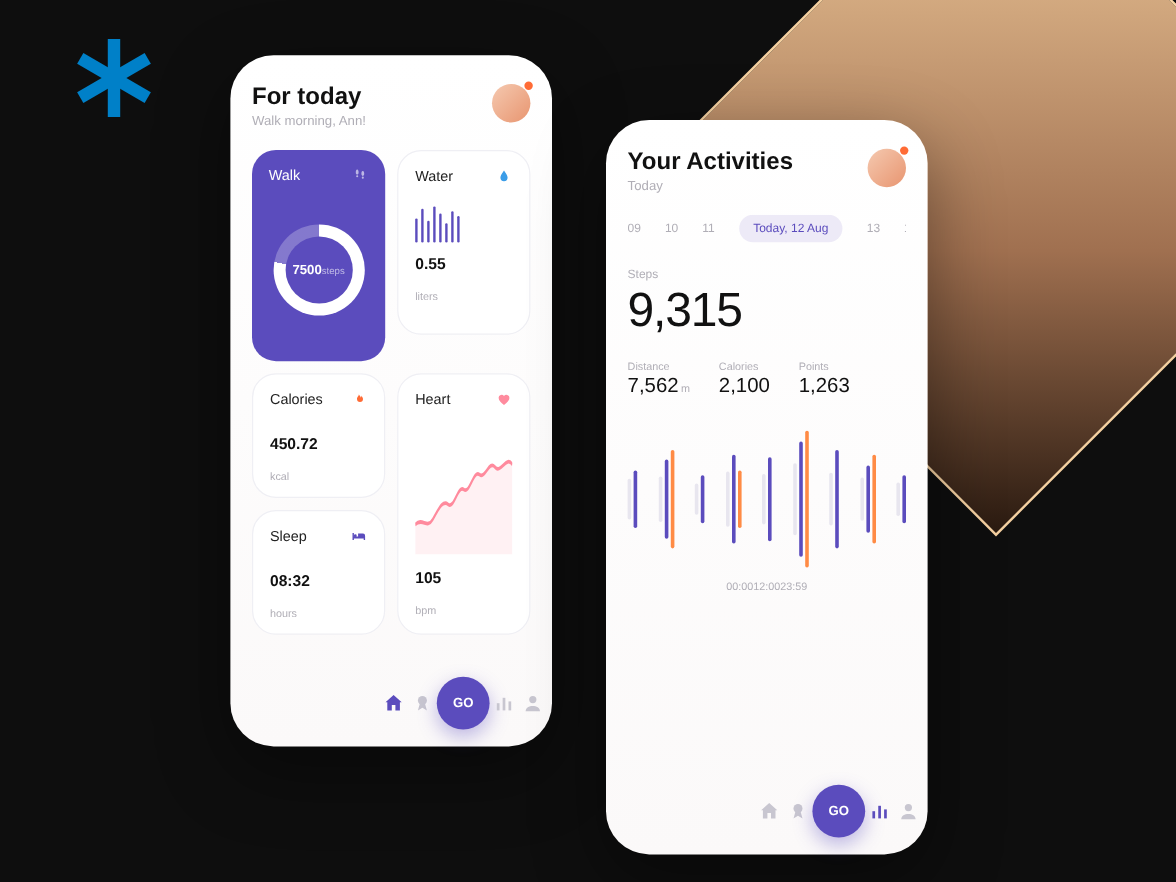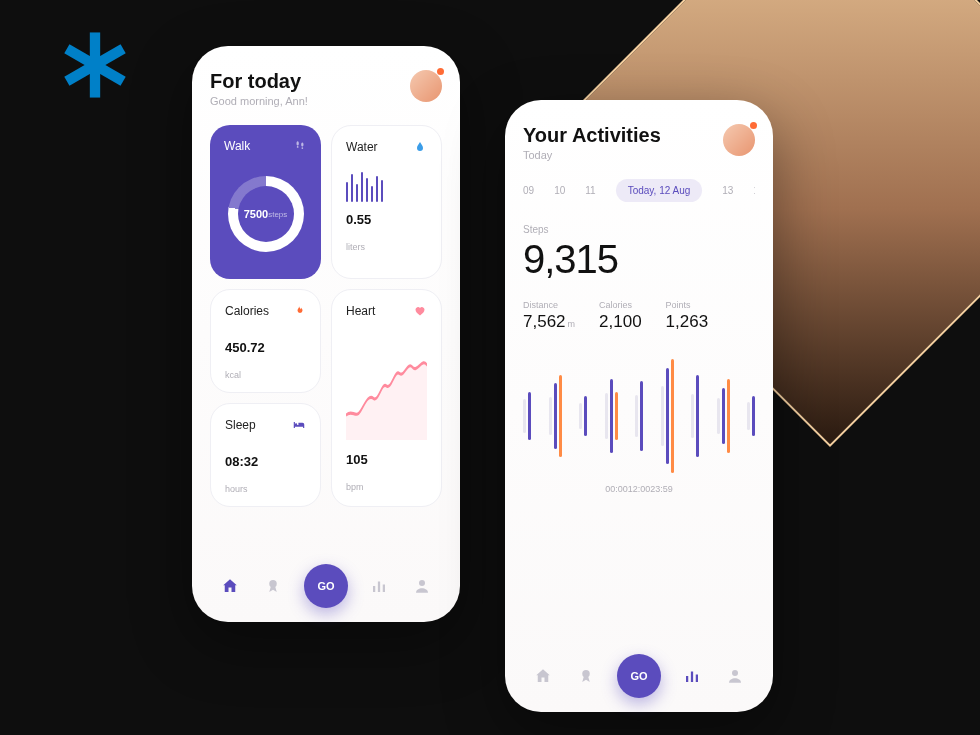"Good morning, Ann!" p { text: Good -> Walk }
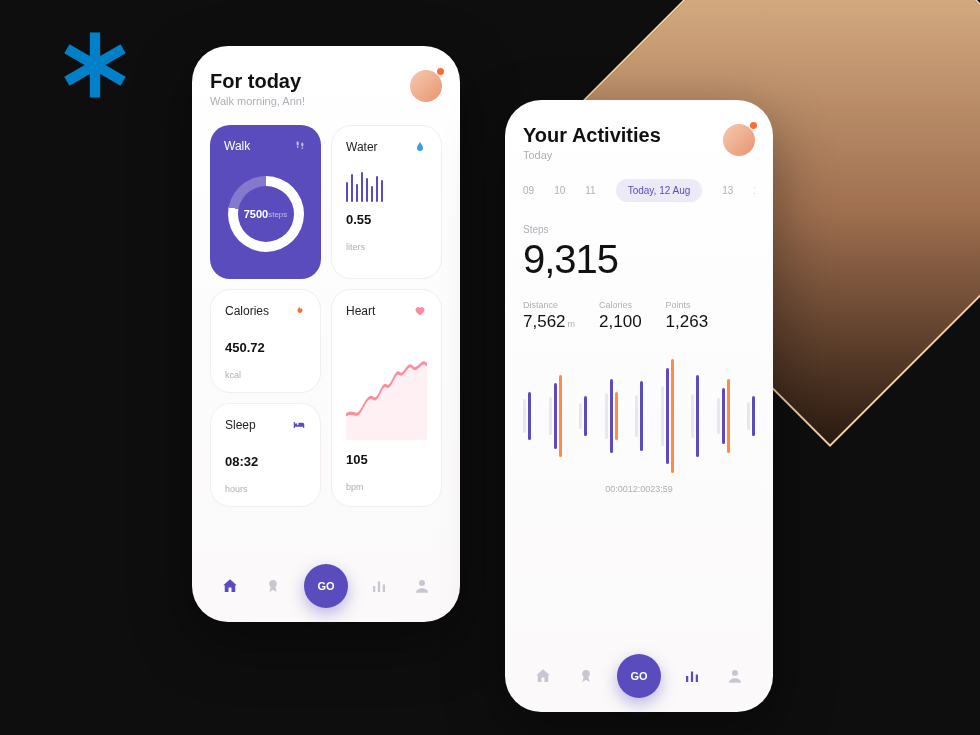"Walk" div.card { height: 154px -> 176px }
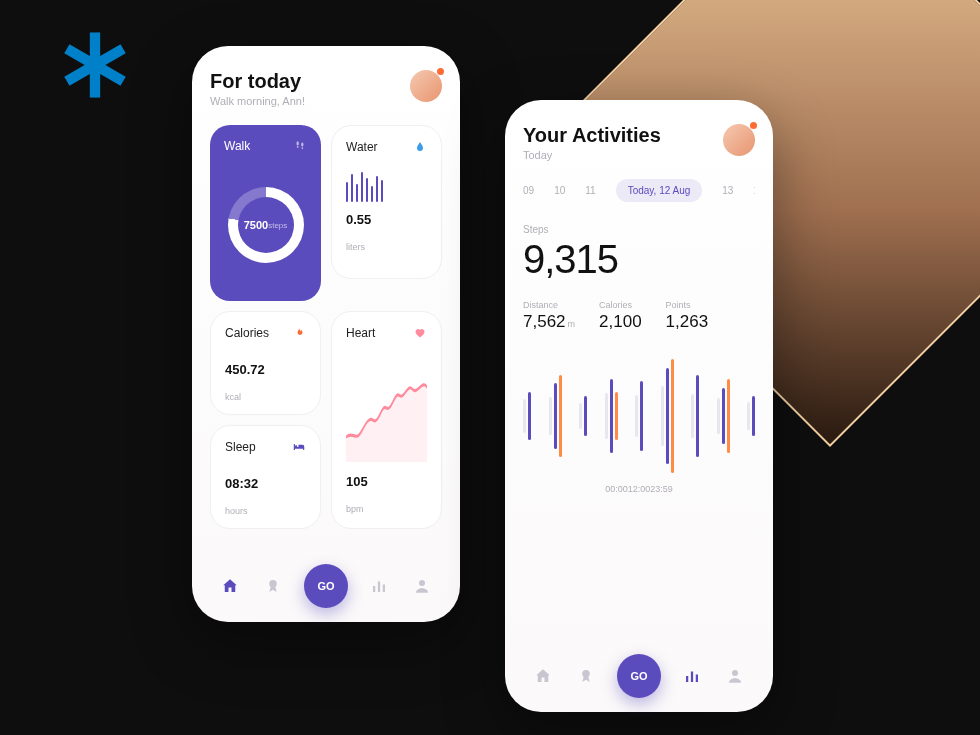"GO" .bottom-nav { justify-content: space-between -> flex-end; padding: 0 26px -> 0 4px }
